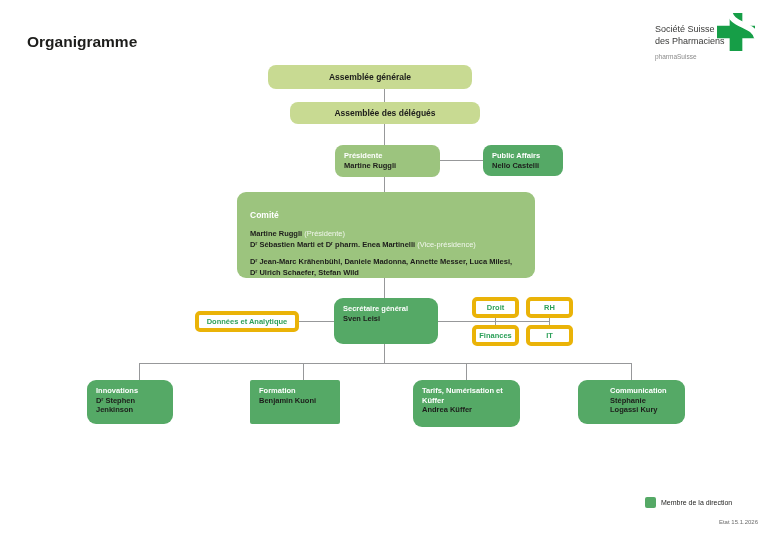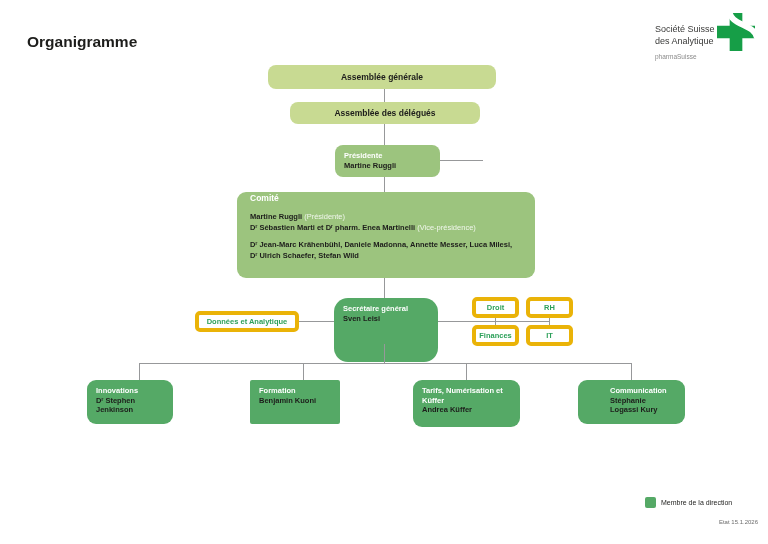"des Analytique" div.brand-line { text: Analytique -> Pharmaciens }
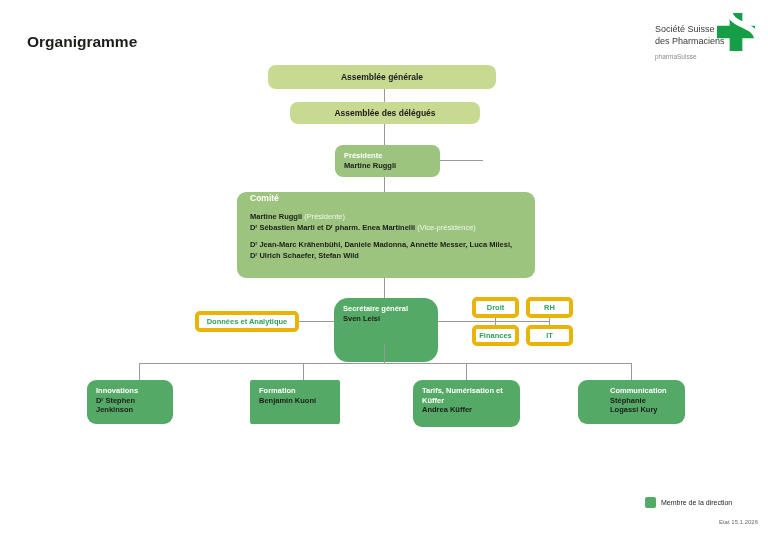"Assemblée générale" div.box { width: 228px -> 204px }
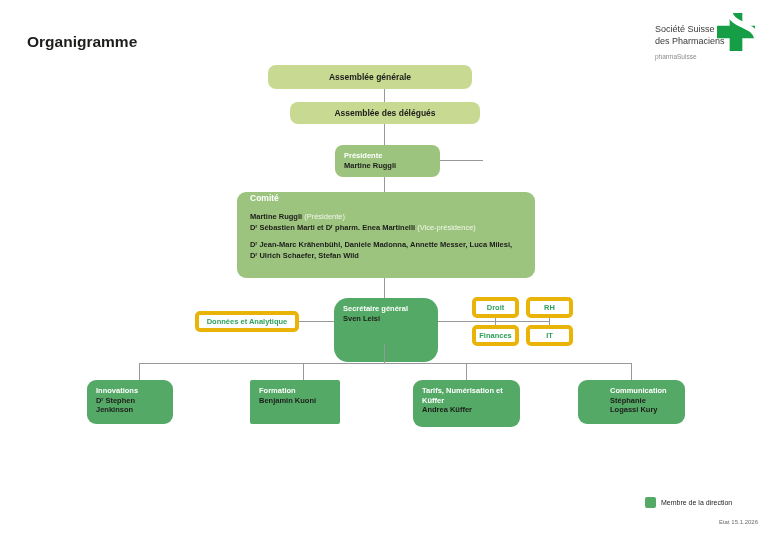"Public Affairs" div.box { html: none -> <div> <div>Public Affairs</div> <div>Nello Castelli</div> </div> }
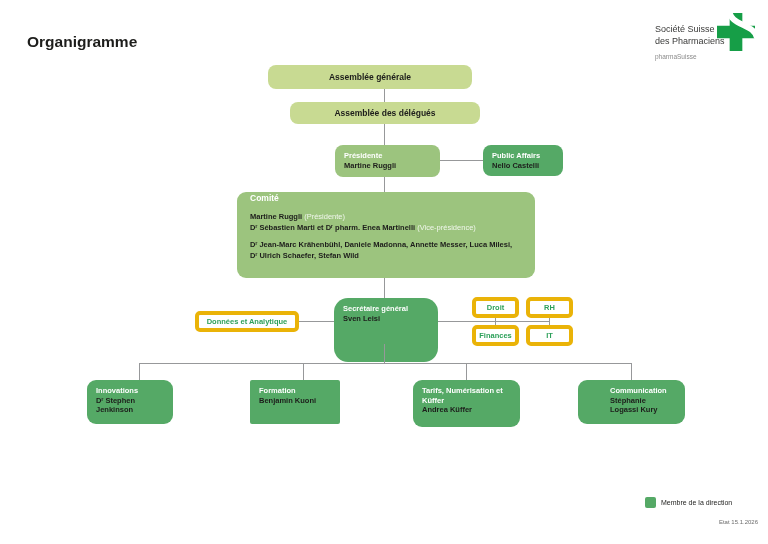"Comité" .comite { padding: 1px 12px 0 13px -> 18px 12px 0 13px }
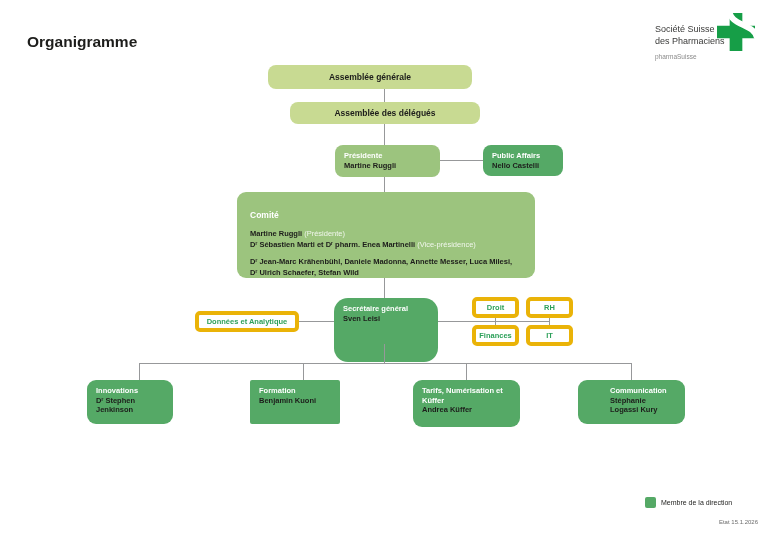"Secrétaire général" div.box { border-radius: 14px -> 9px; height: 64px -> 46px }
